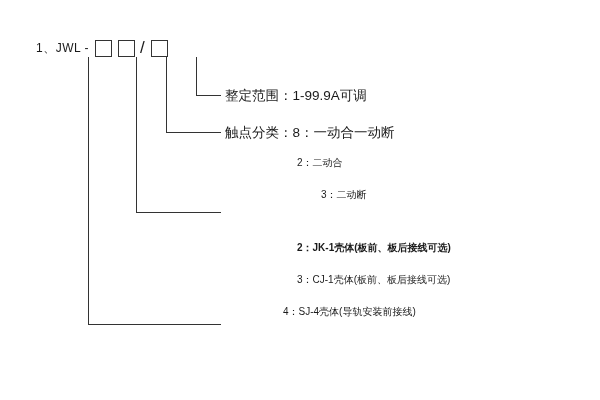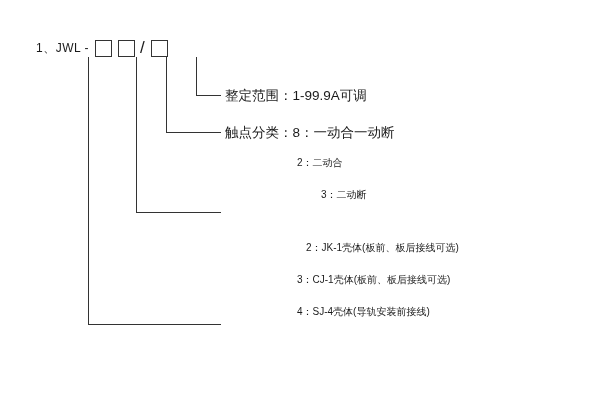"2：JK-1壳体(板前、板后接线可选)" div.sub-label { font-weight: none -> bold; left: 306px -> 297px }
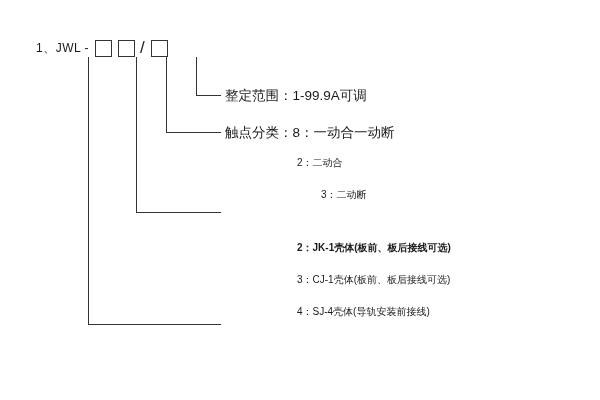"4：SJ-4壳体(导轨安装前接线)" div.sub-label { left: 297px -> 283px }
